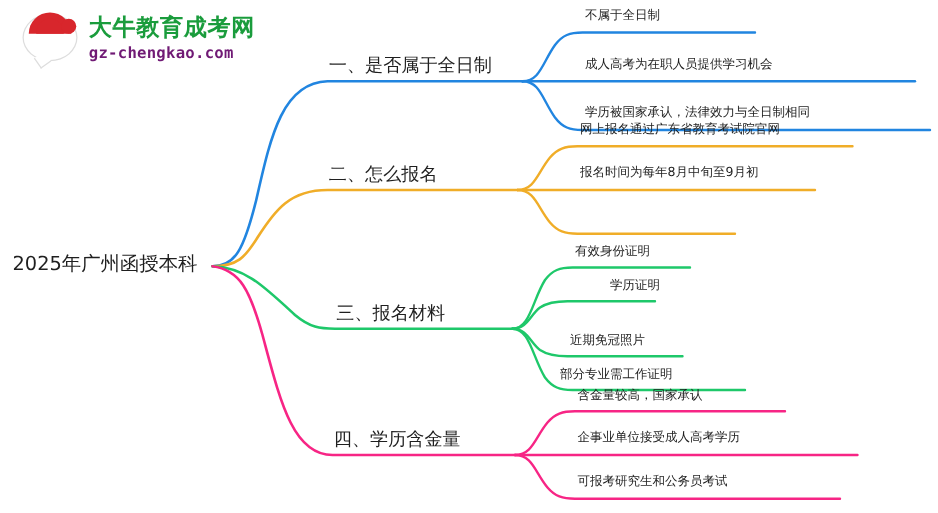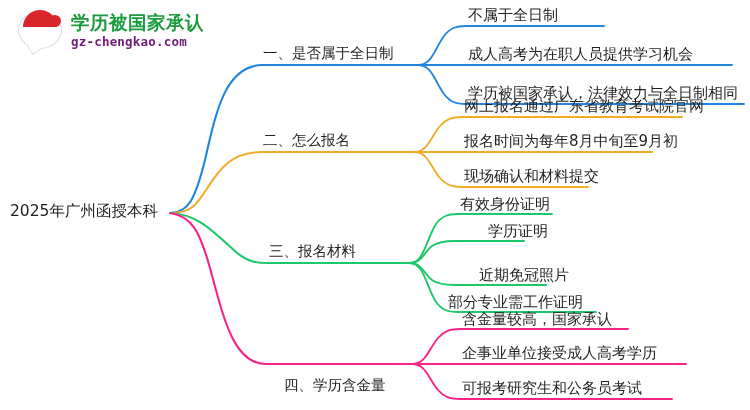"学历被国家承认" div { text: 学历被国家承认 -> 大牛教育成考网 }
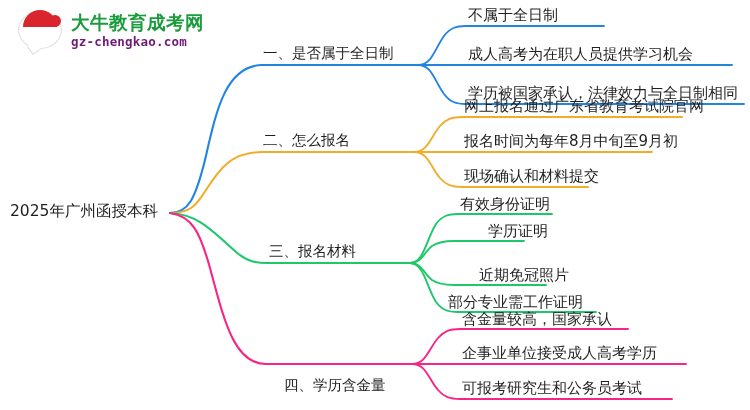"不属于全日制" .leaf { font-size: 15px -> 10px }
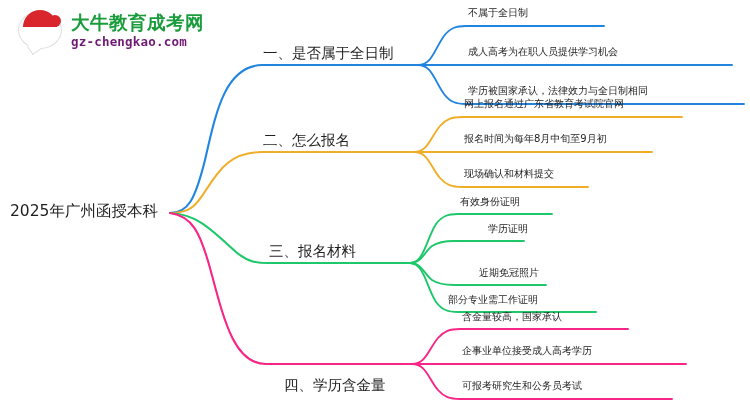"现场确认和材料提交" div.node { html: <div>现场确认和材料提交</div> -> none }
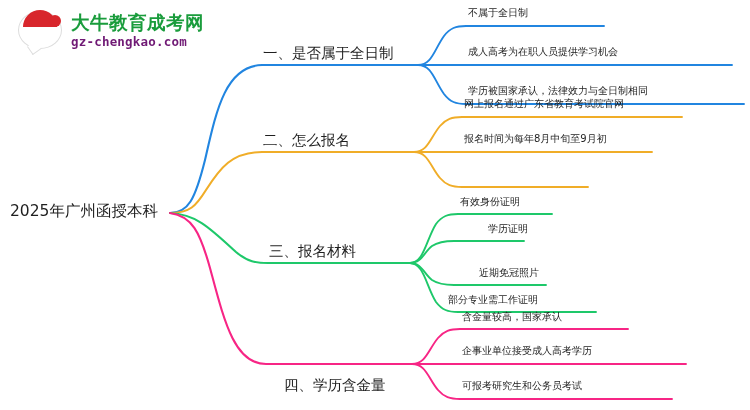"近期免冠照片" div.node { margin-left: 23px -> none }
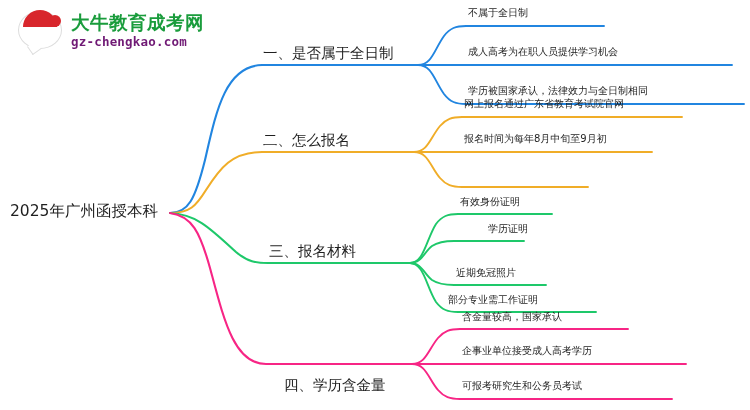"四、学历含金量" div.node { left: 284px -> 267px; margin-top: 33px -> none }
